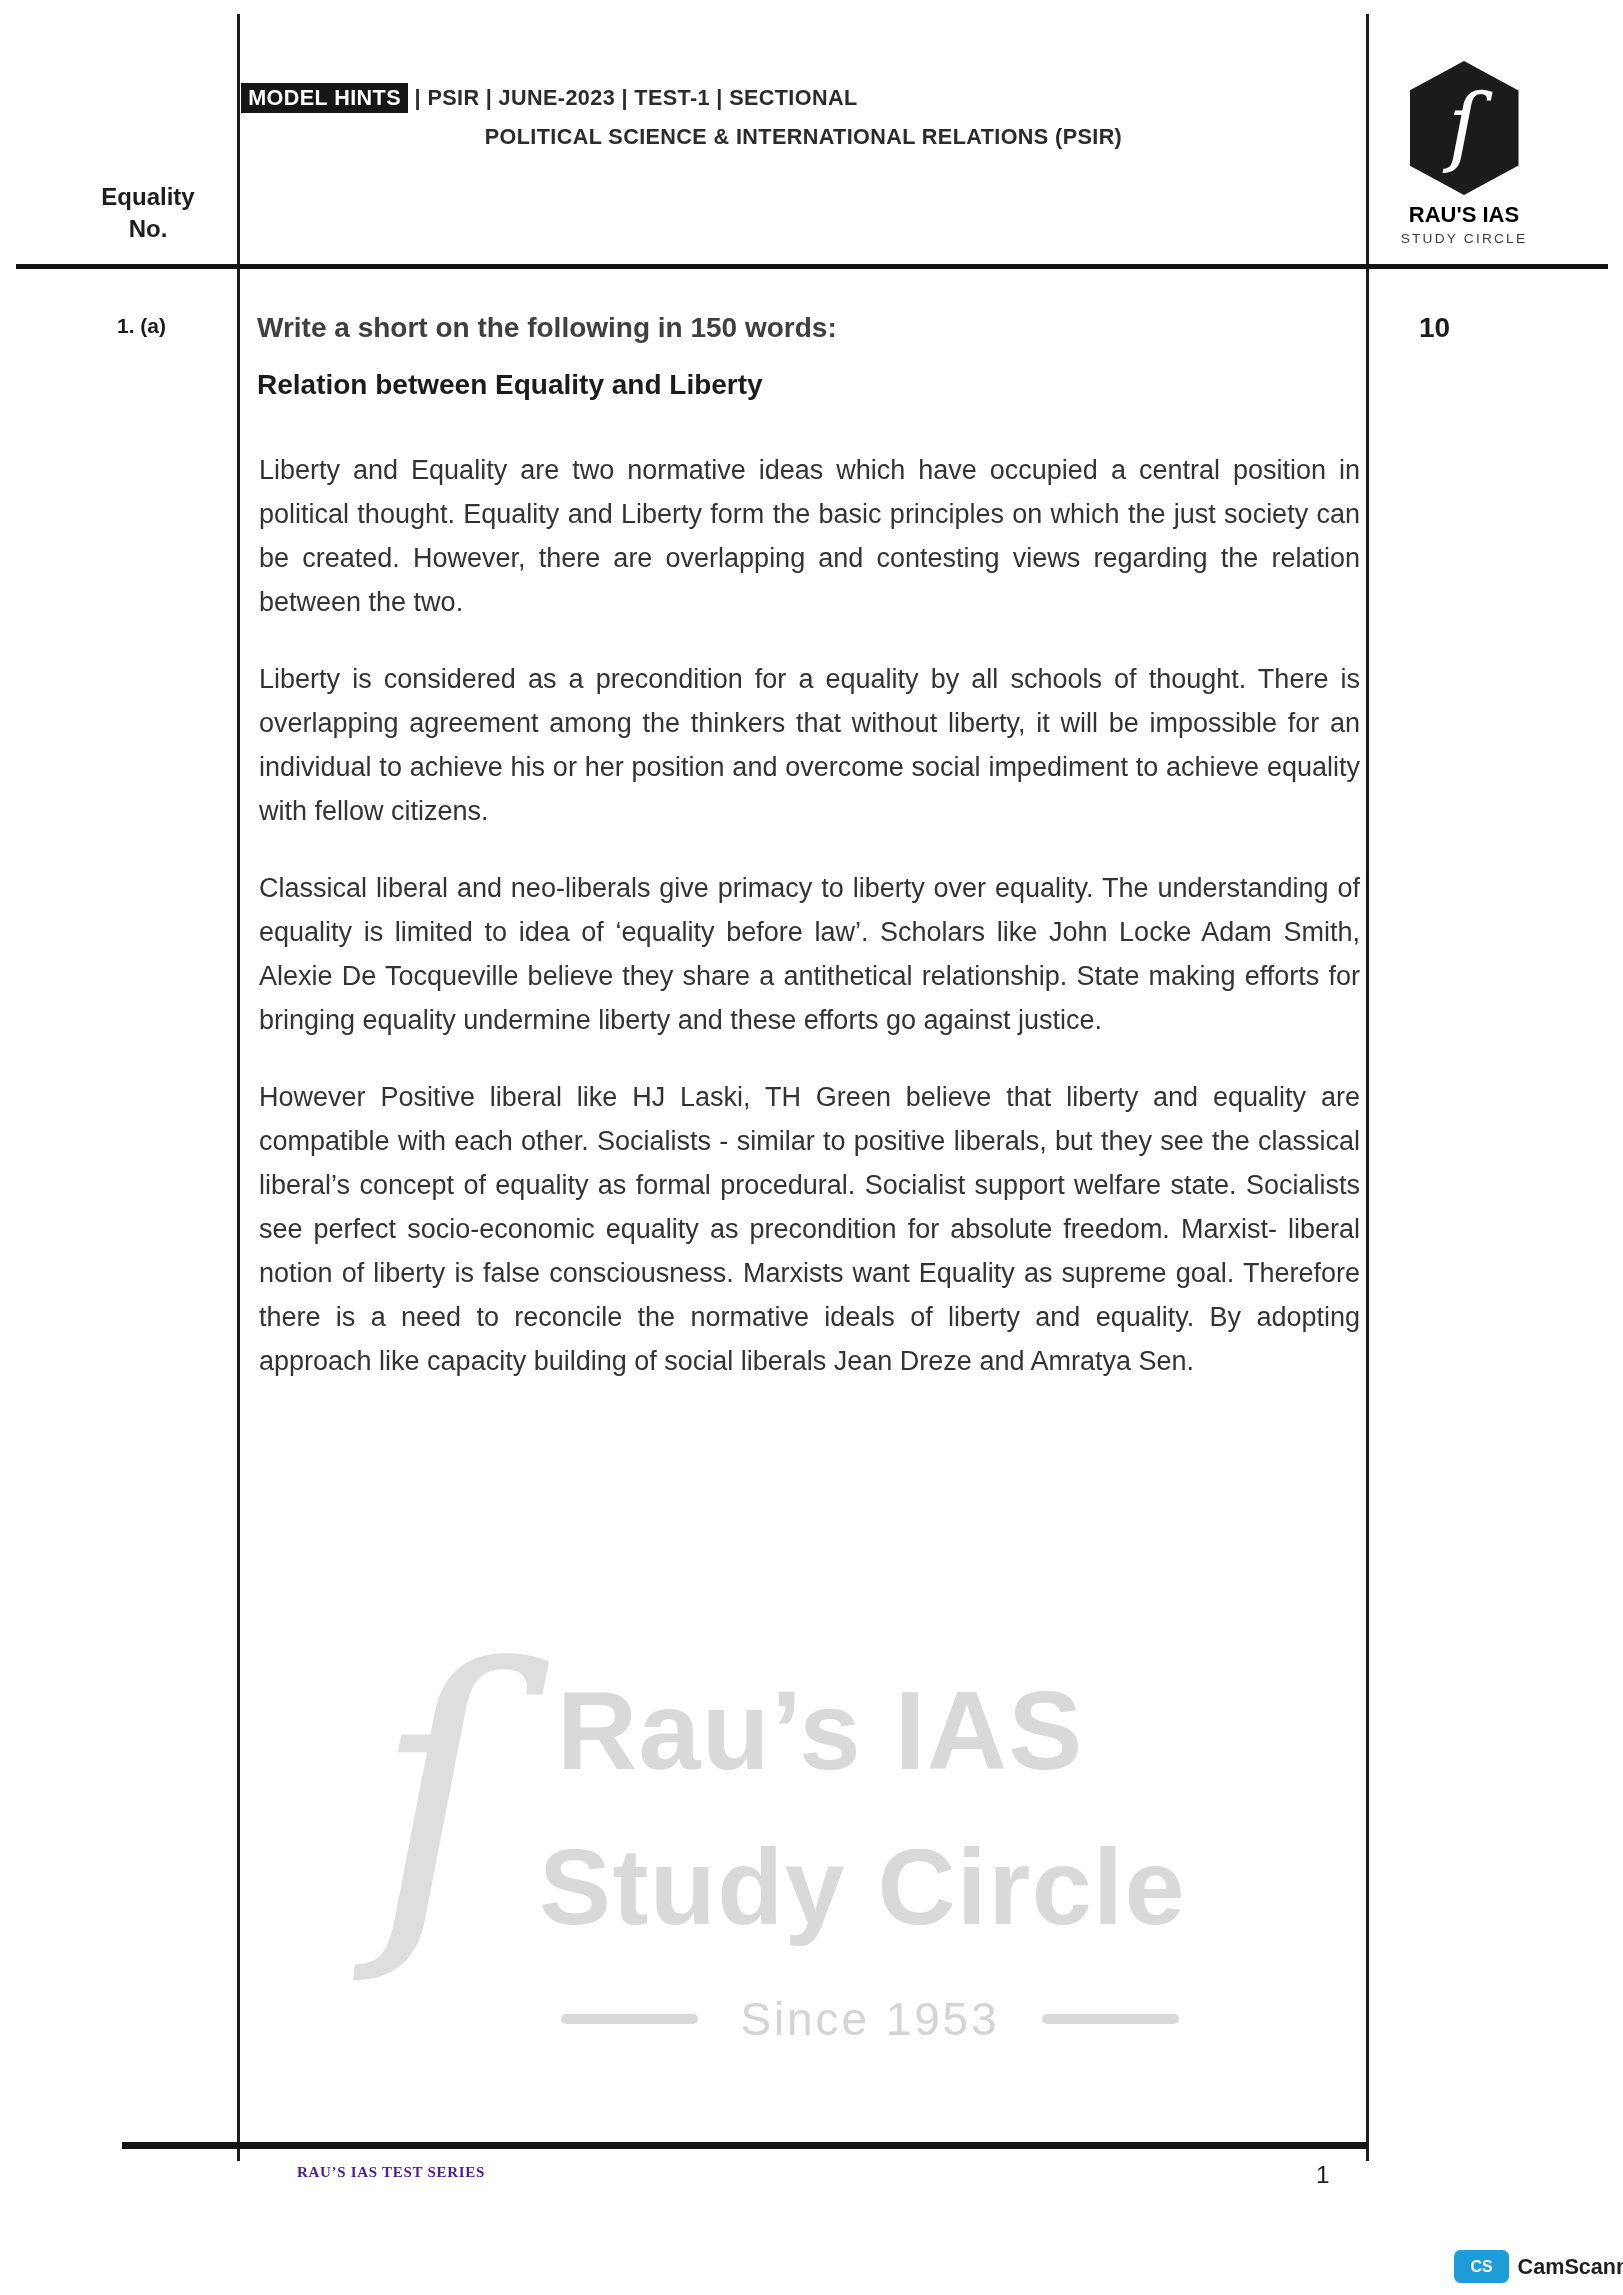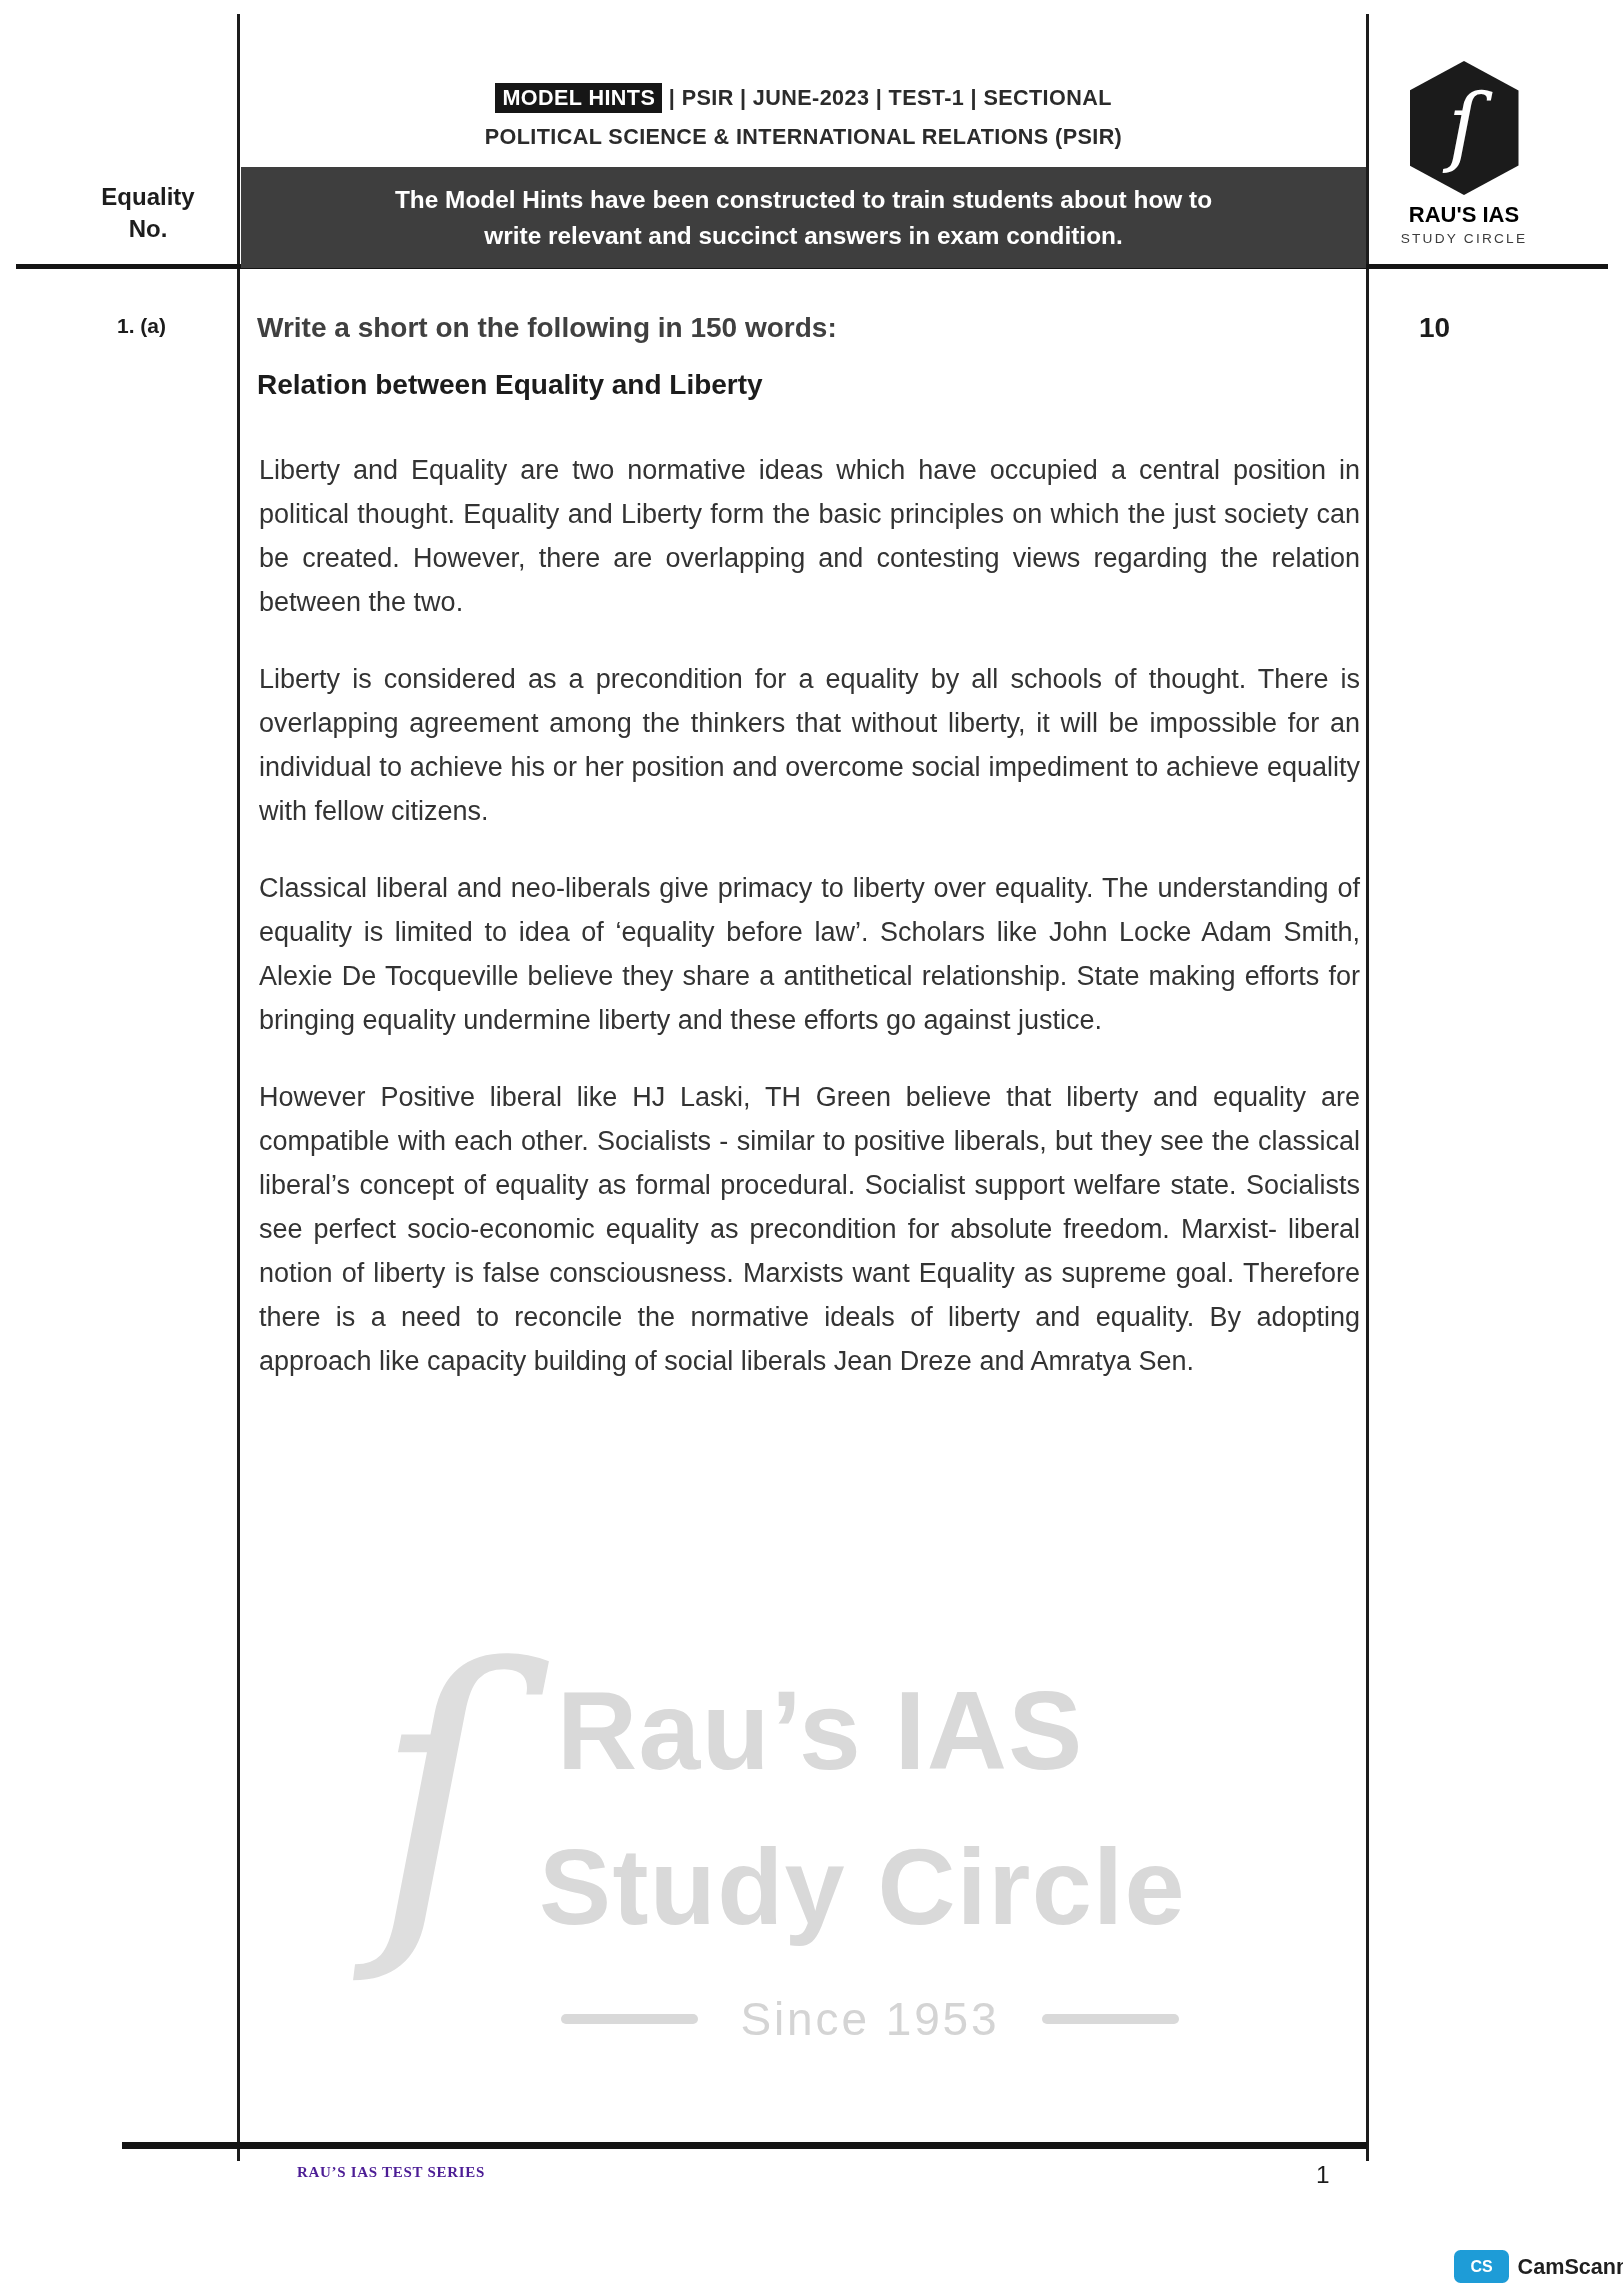"MODEL HINTS | PSIR |" .header-title { text-align: center -> left }
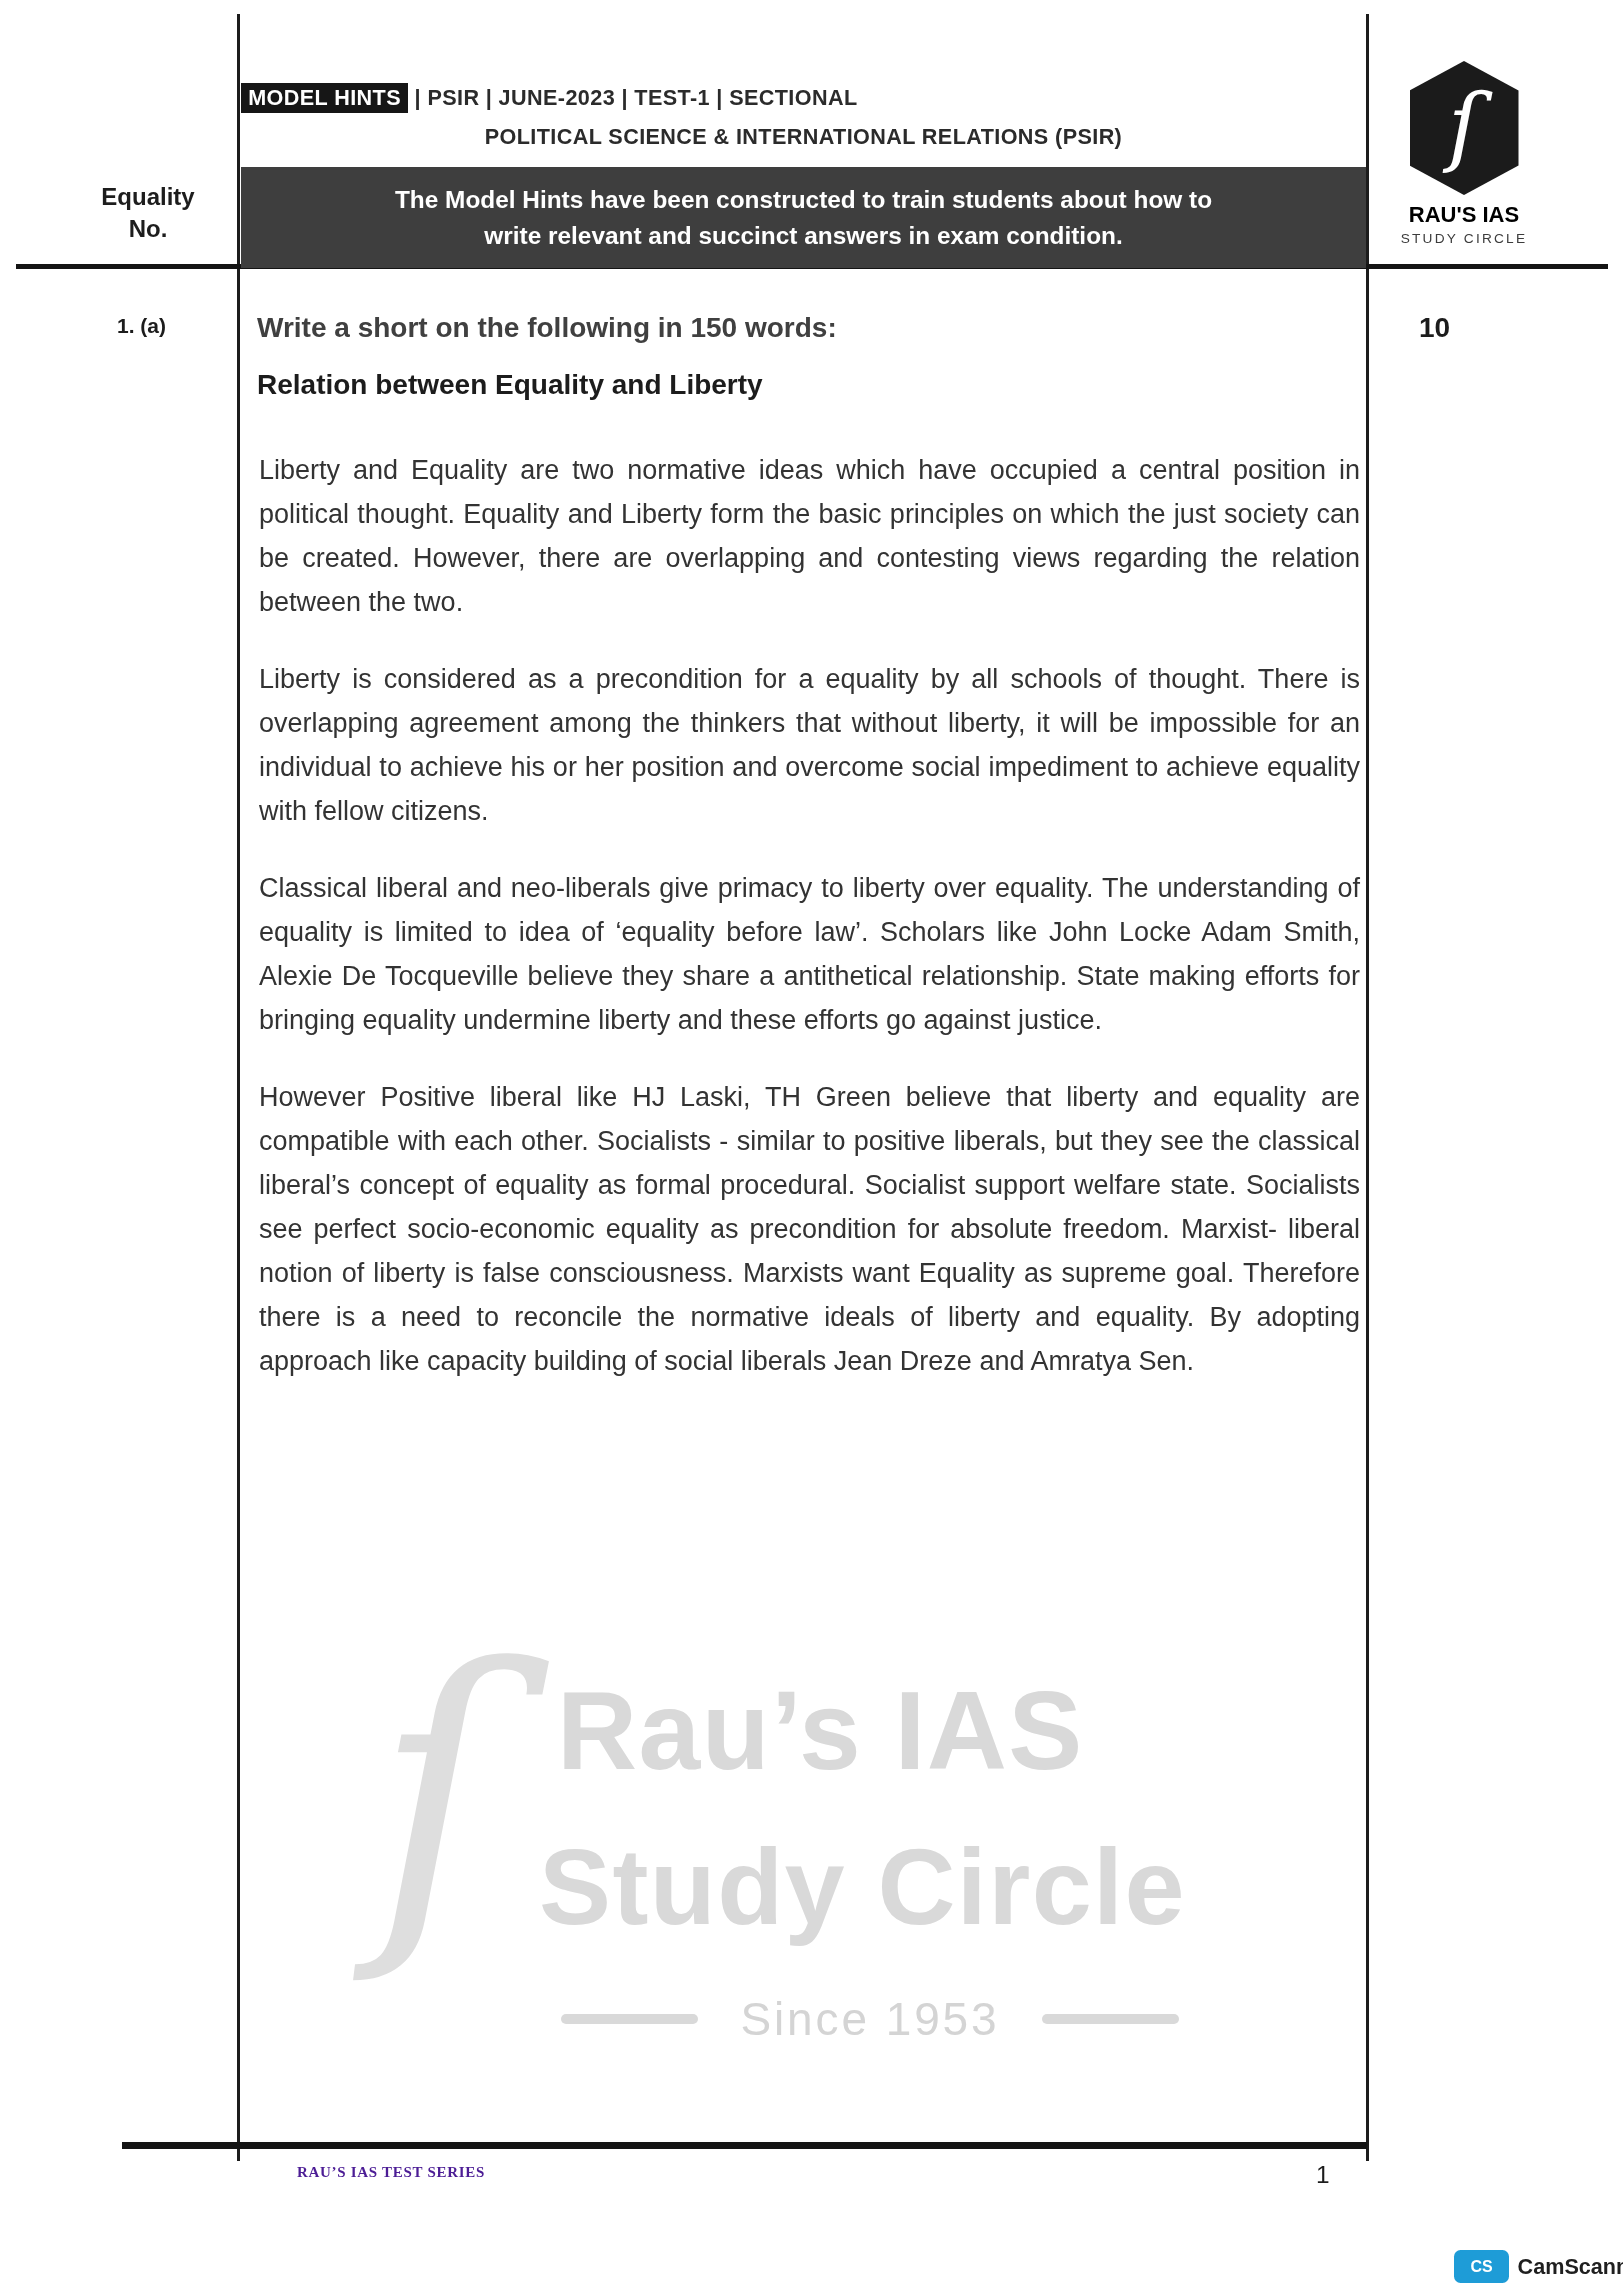"The Model Hints have been" div.banner { html: <div> <div>The Model Hints have been constructed to train students about how to</div> <div>write relevant and succinct answers in exam condition.</div> </div> -> none }
